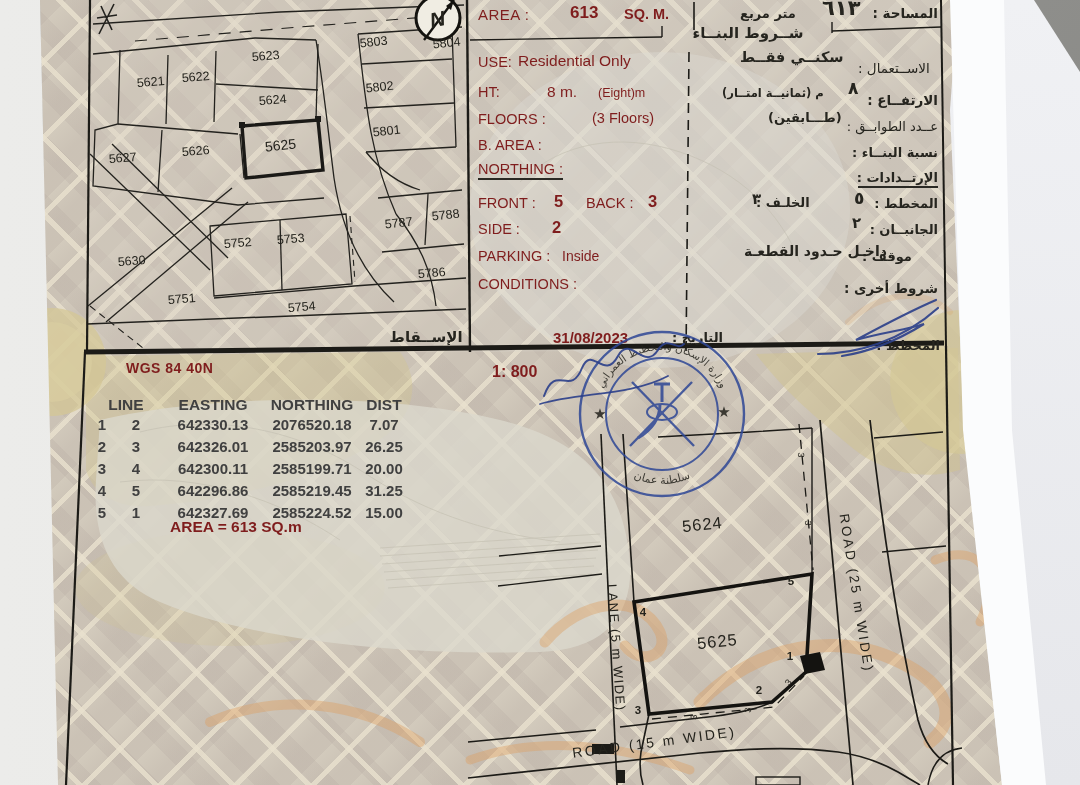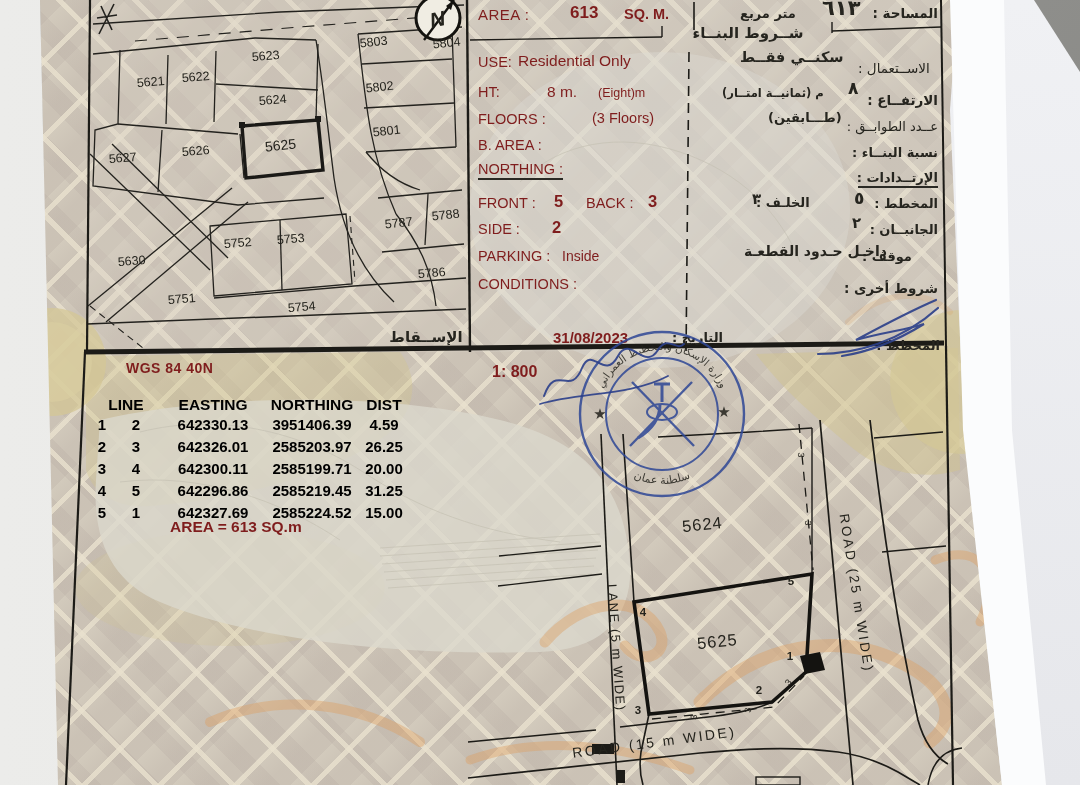"LINE" .cell { color: #000000 -> #404040 }
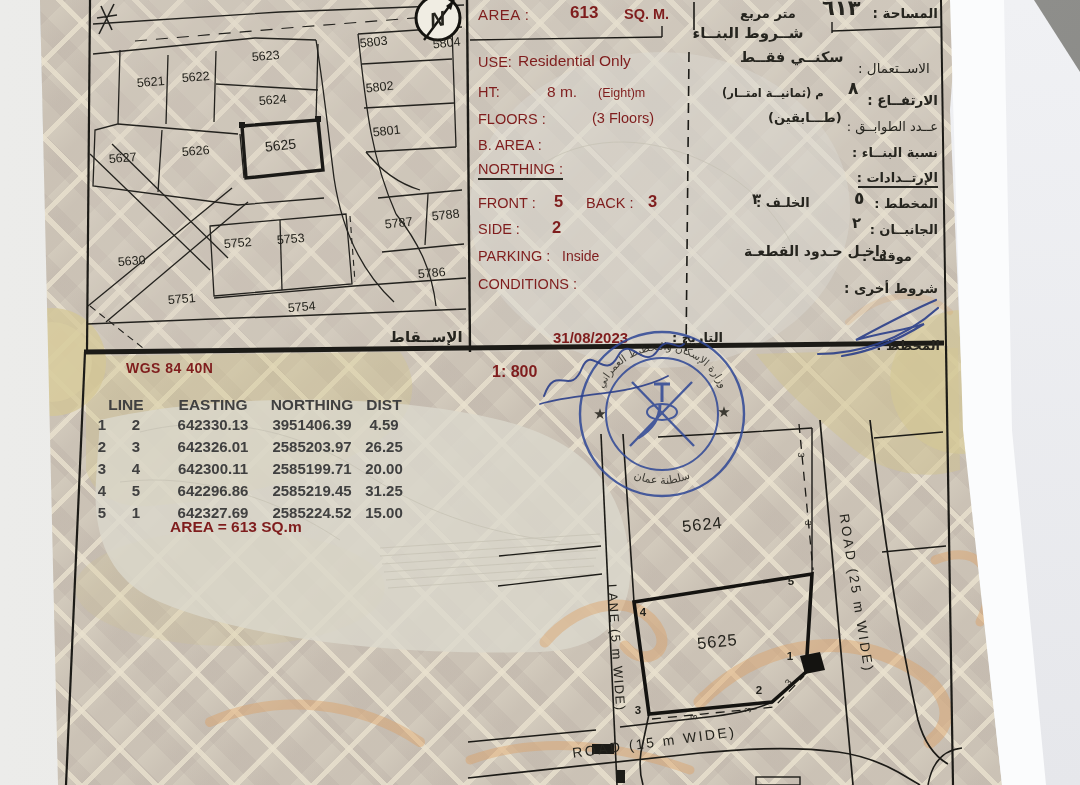"3951406.39" span.cell { text: 3951406.39 -> 2076520.18 }
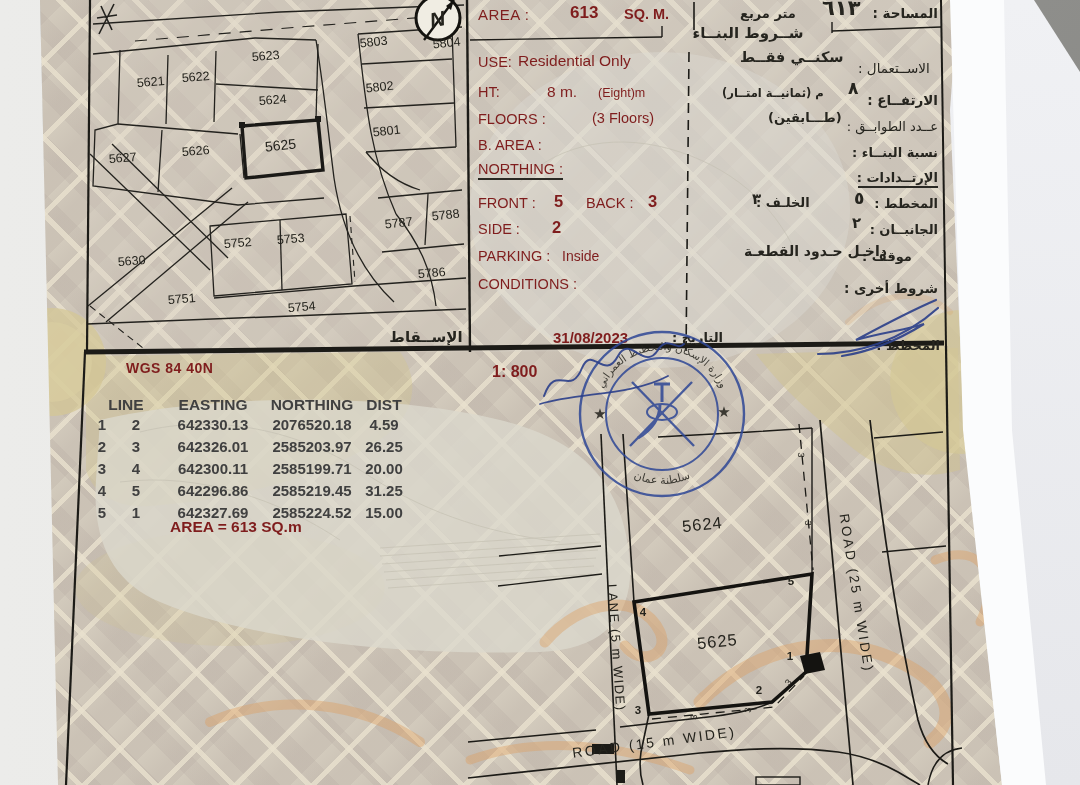"4.59" span.cell { text: 4.59 -> 7.07 }
